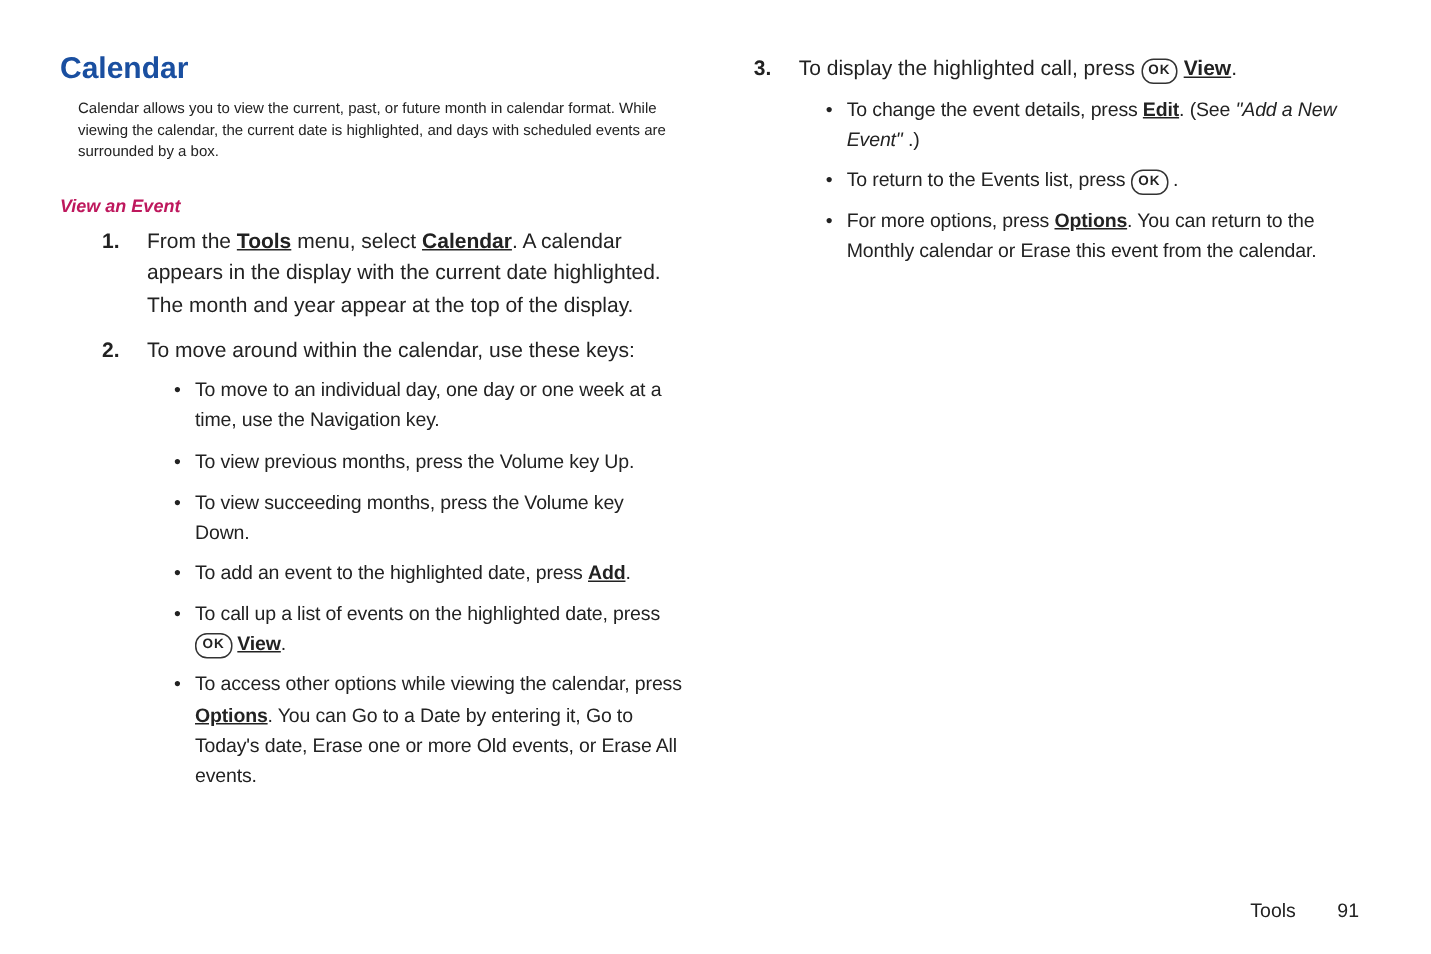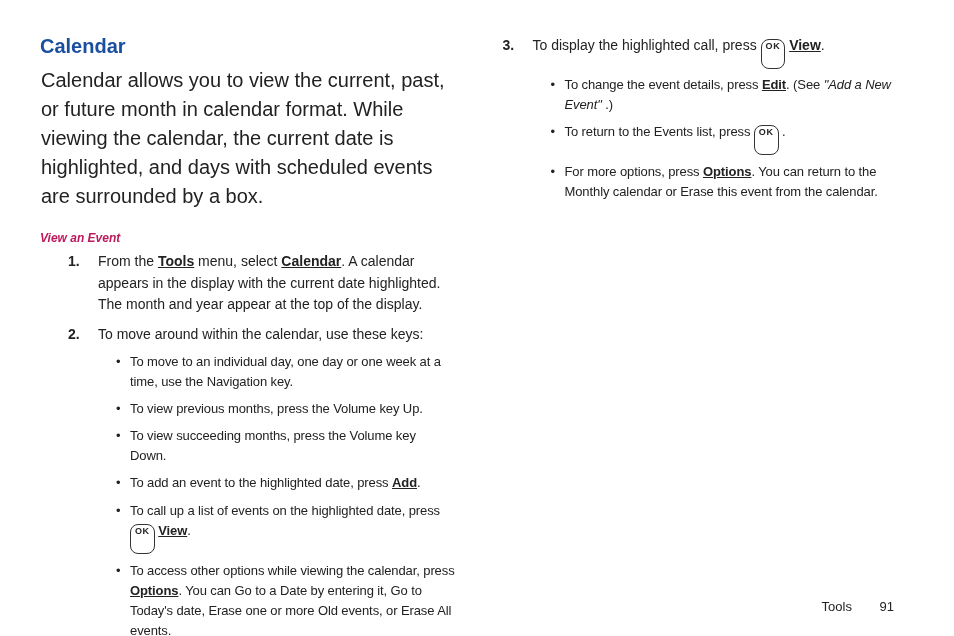"OK" .ok-icon { height: 30px -> 17px }
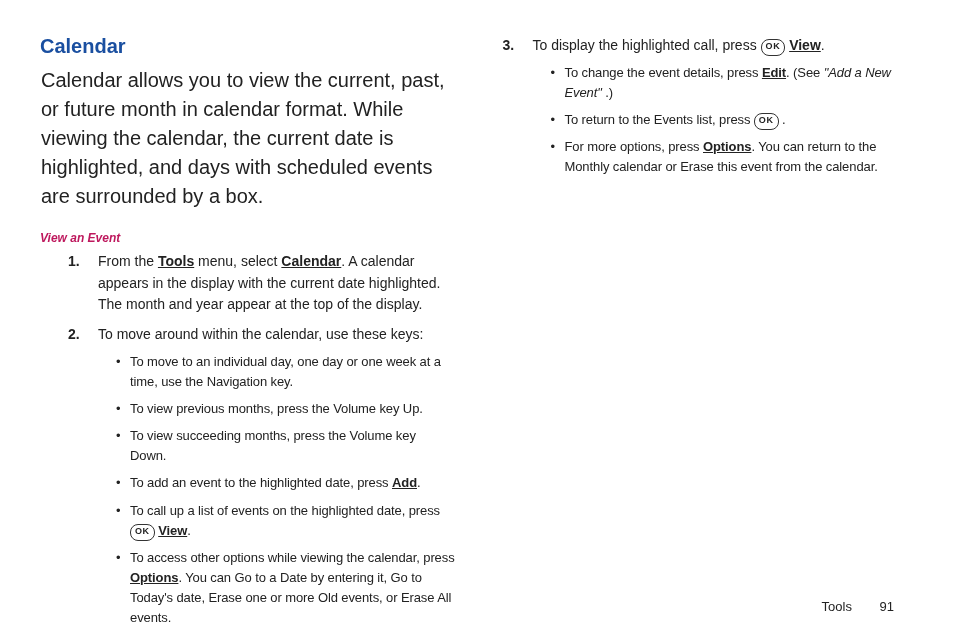"Calendar allows you to view" .intro { font-size: 20px -> 10px; margin-left: 1px -> 12px }
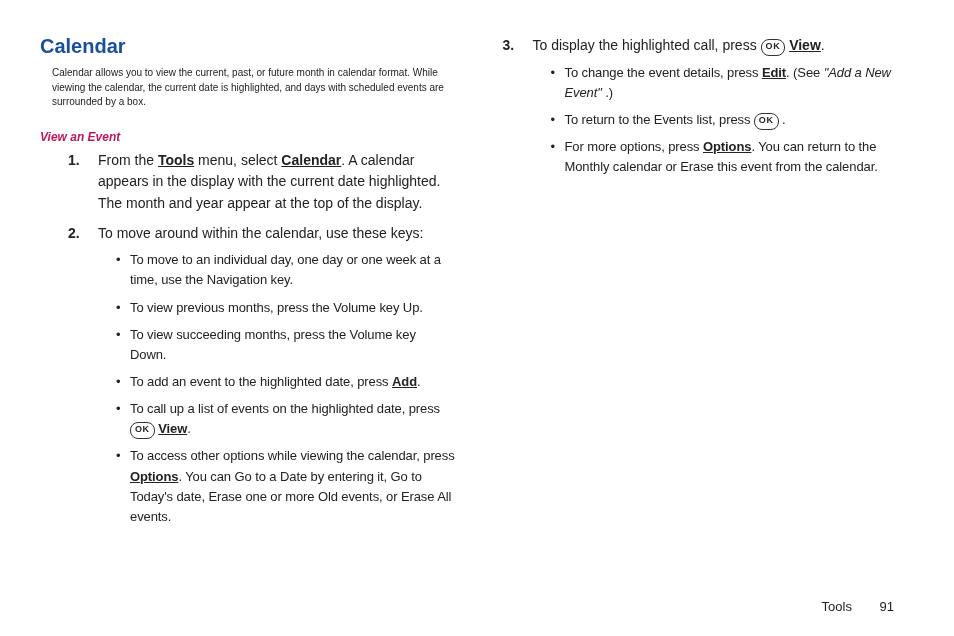"Tools 91" .footer { right: 60px -> 48px }
